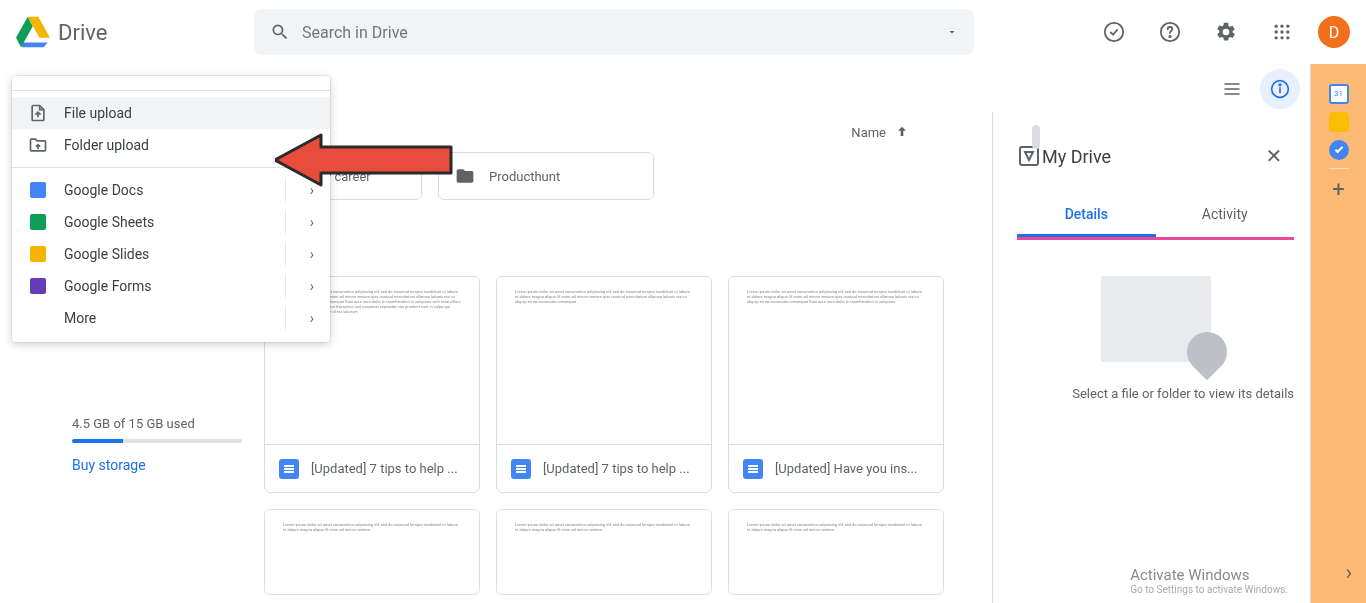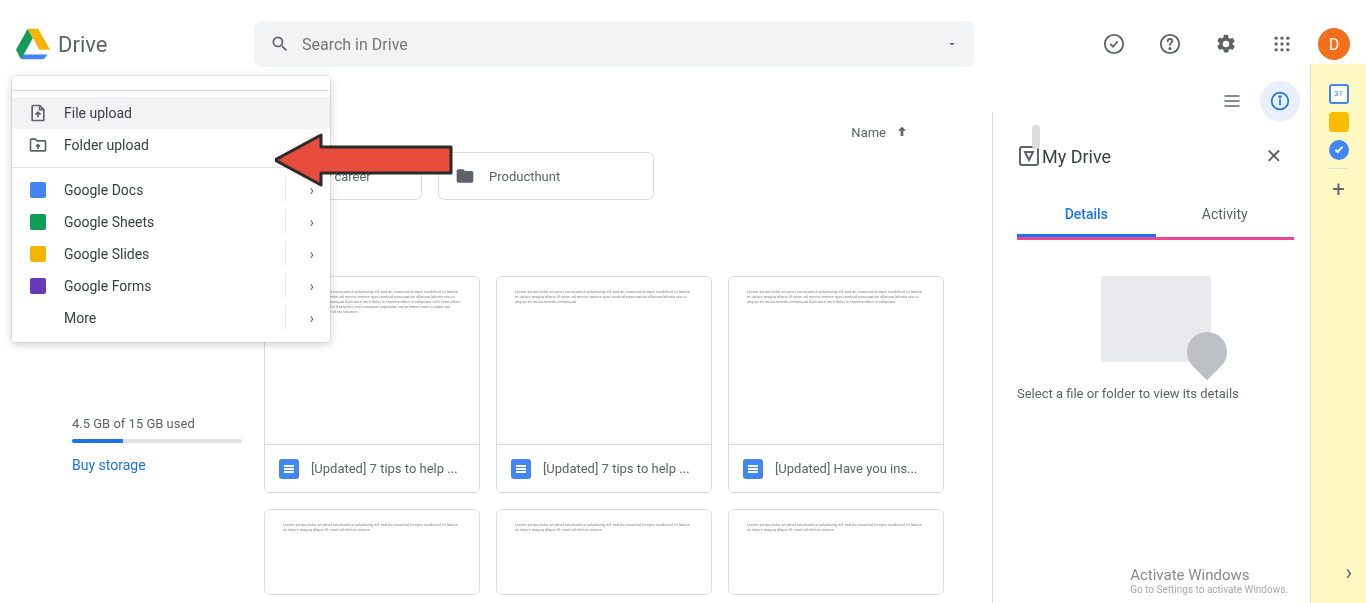"Drive" .header { margin-top: 12px -> none }
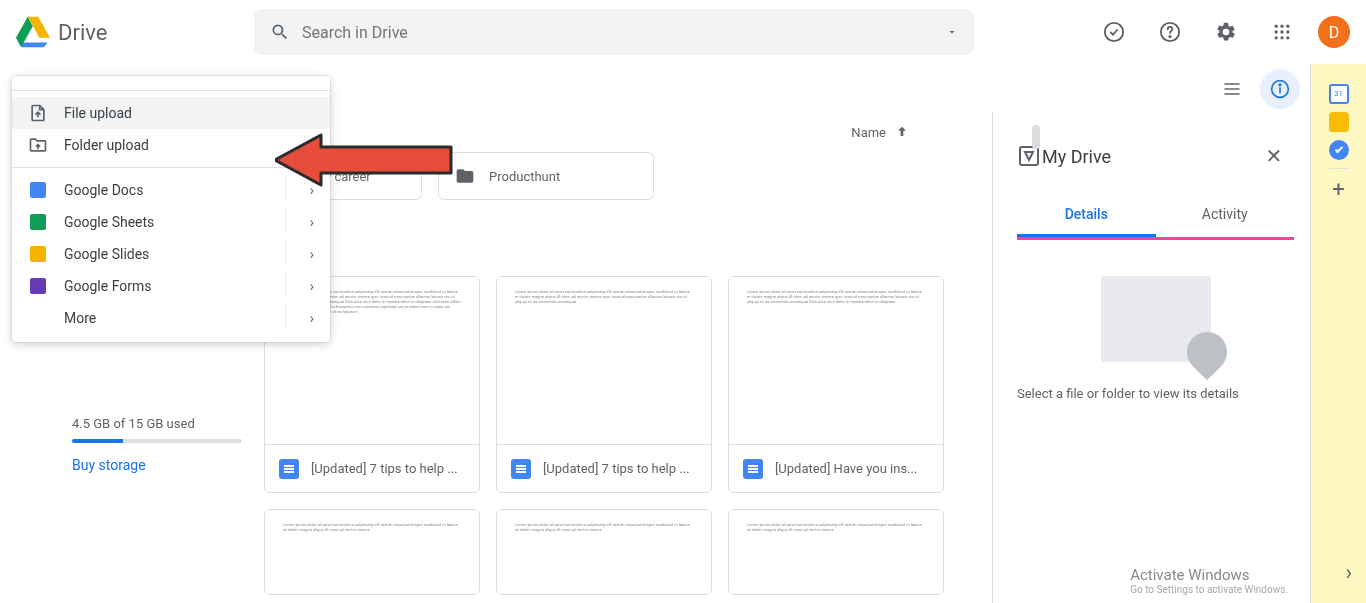"31" .right-rail { background: #fef9c3 -> #fdba74 }
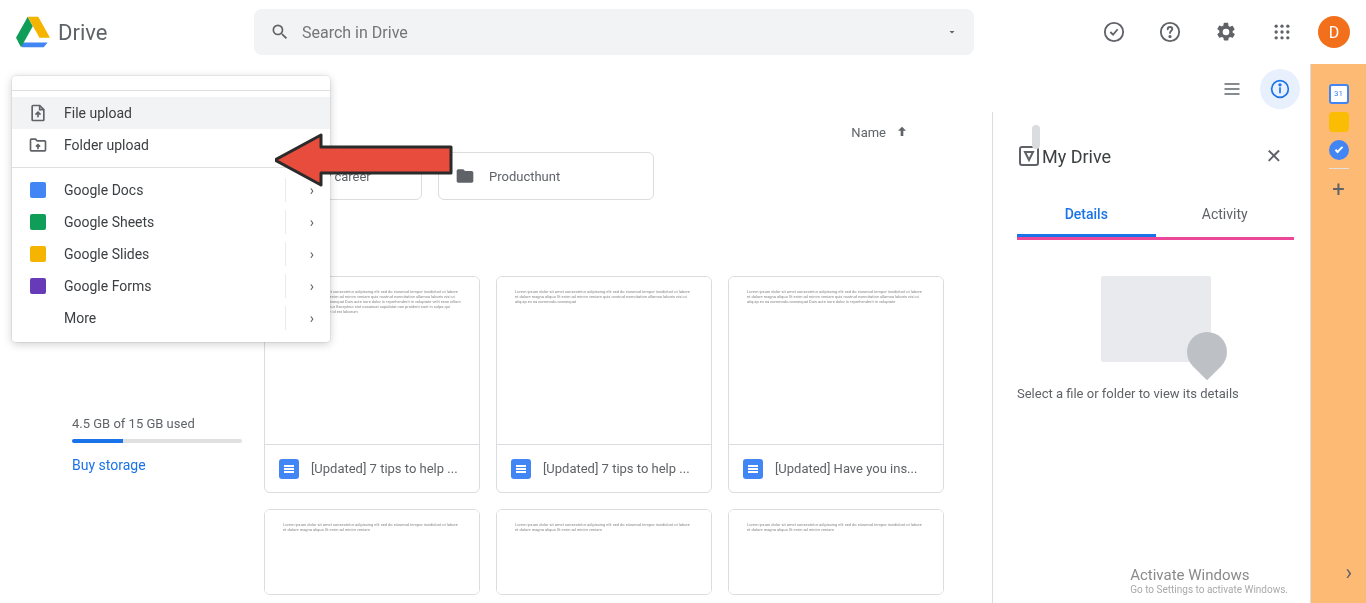"Select a file or folder" .details-body { text-align: left -> right }
